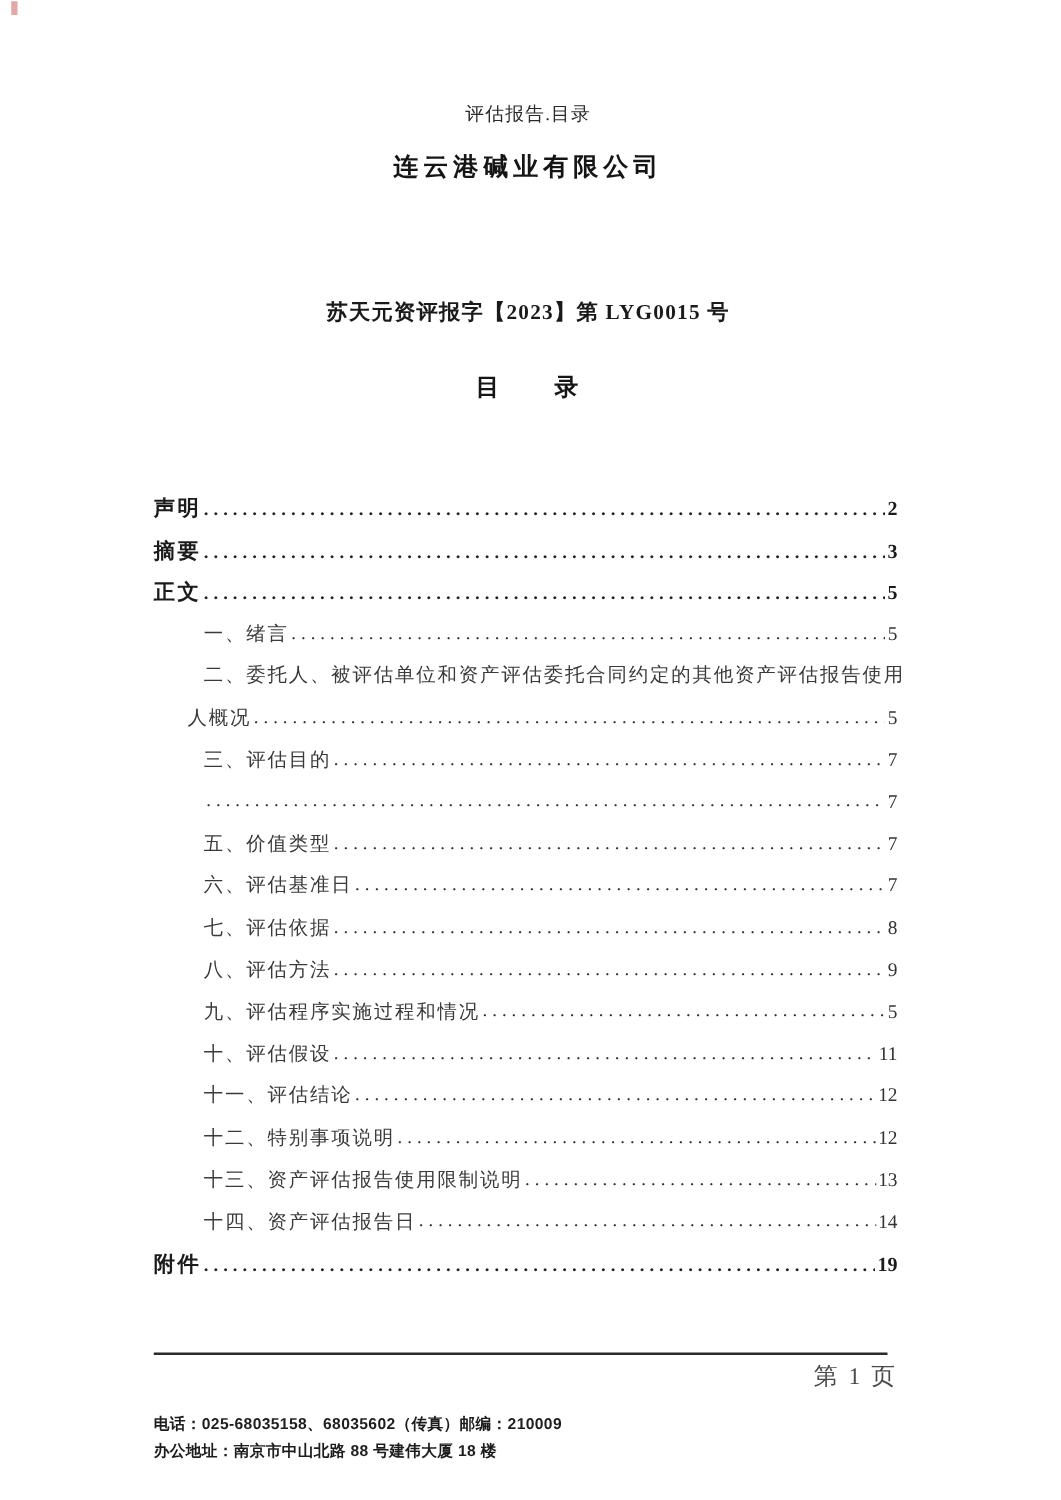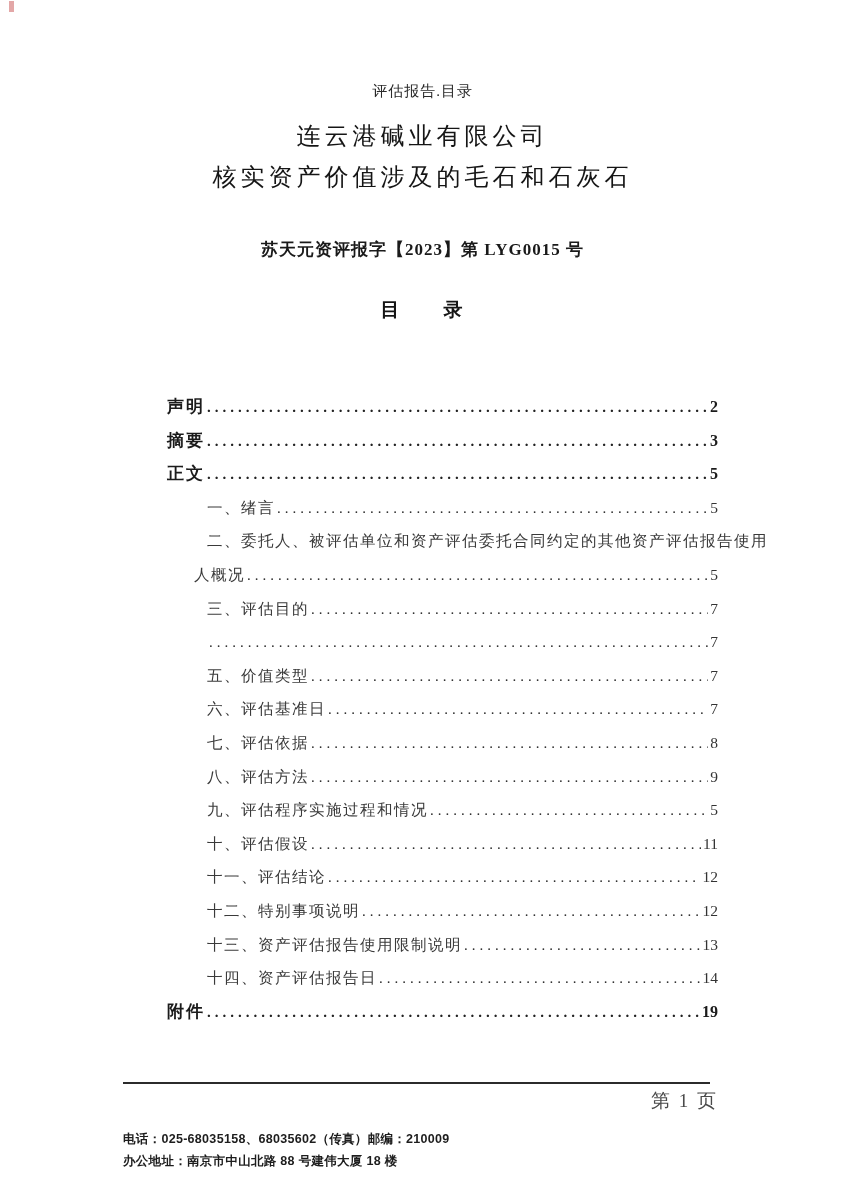"连云港碱业有限公司" .title { font-size: 24px -> 20px; font-weight: normal -> bold }
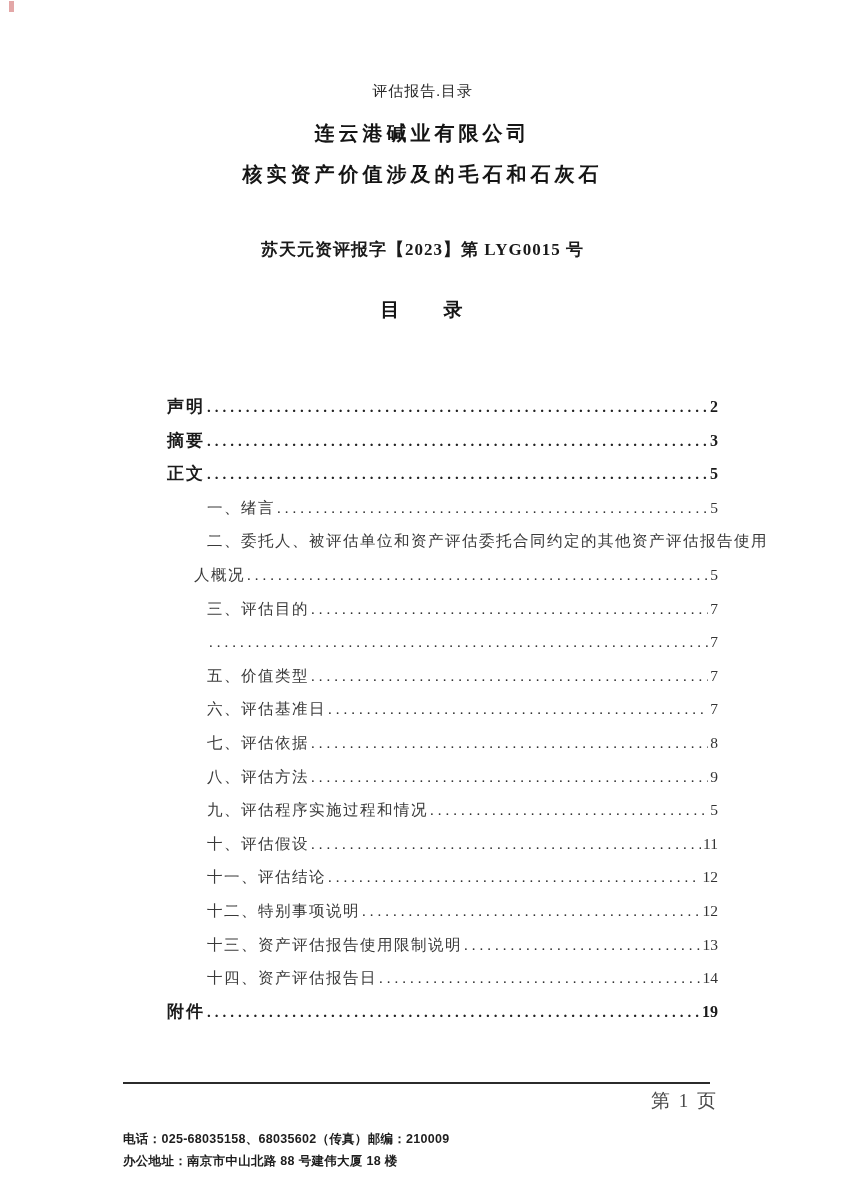"核实资产价值涉及的毛石和石灰石" div.centered { html: <div>核实资产价值涉及的毛石和石灰石</div> -> none }
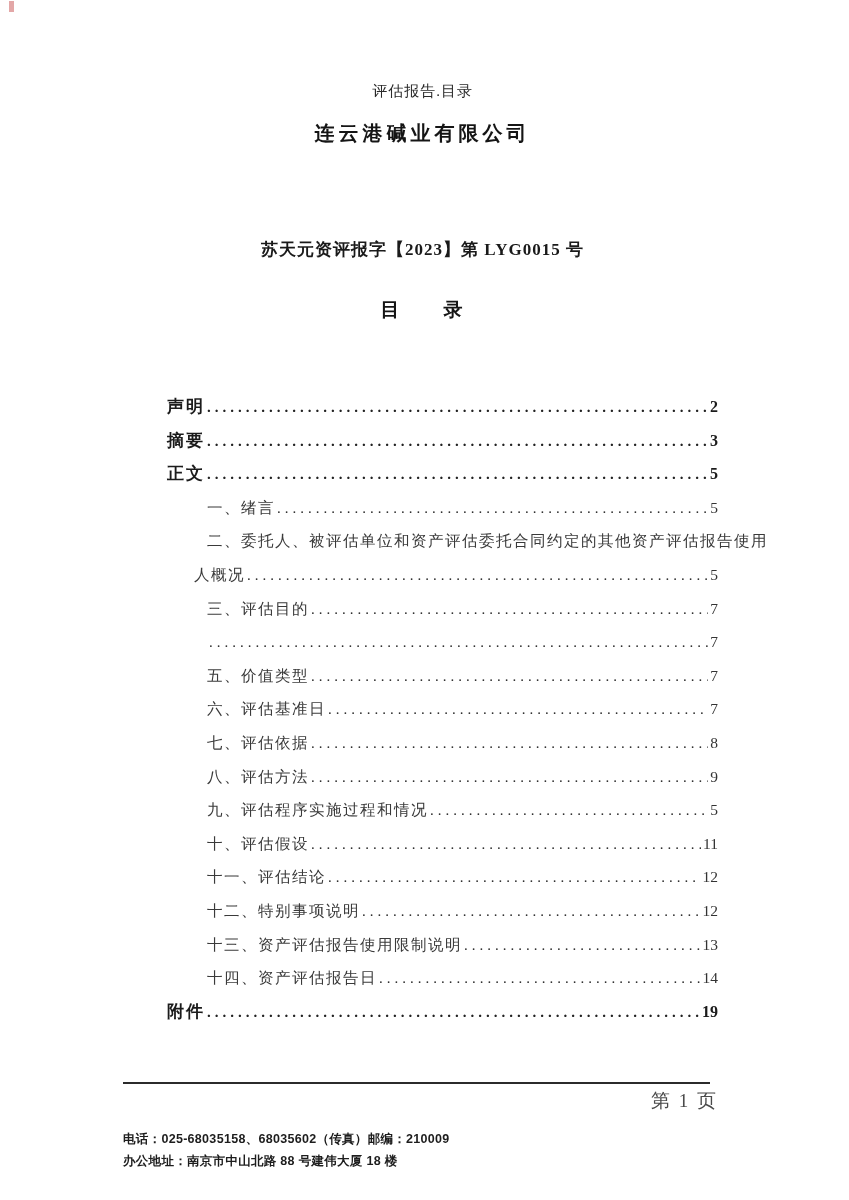"声明" .toc-row { margin-left: 44px -> none }
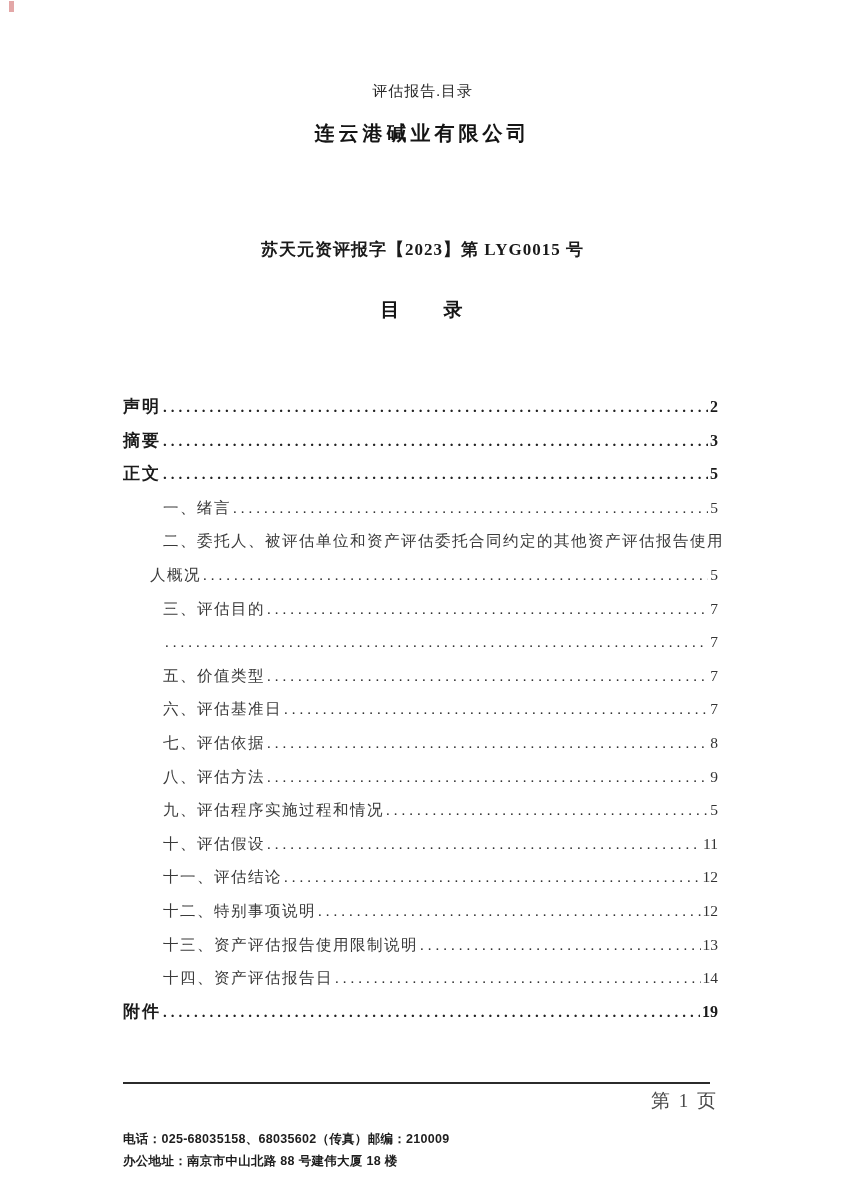"一、绪言" .toc-row.lv1 { align-items: none -> center }
